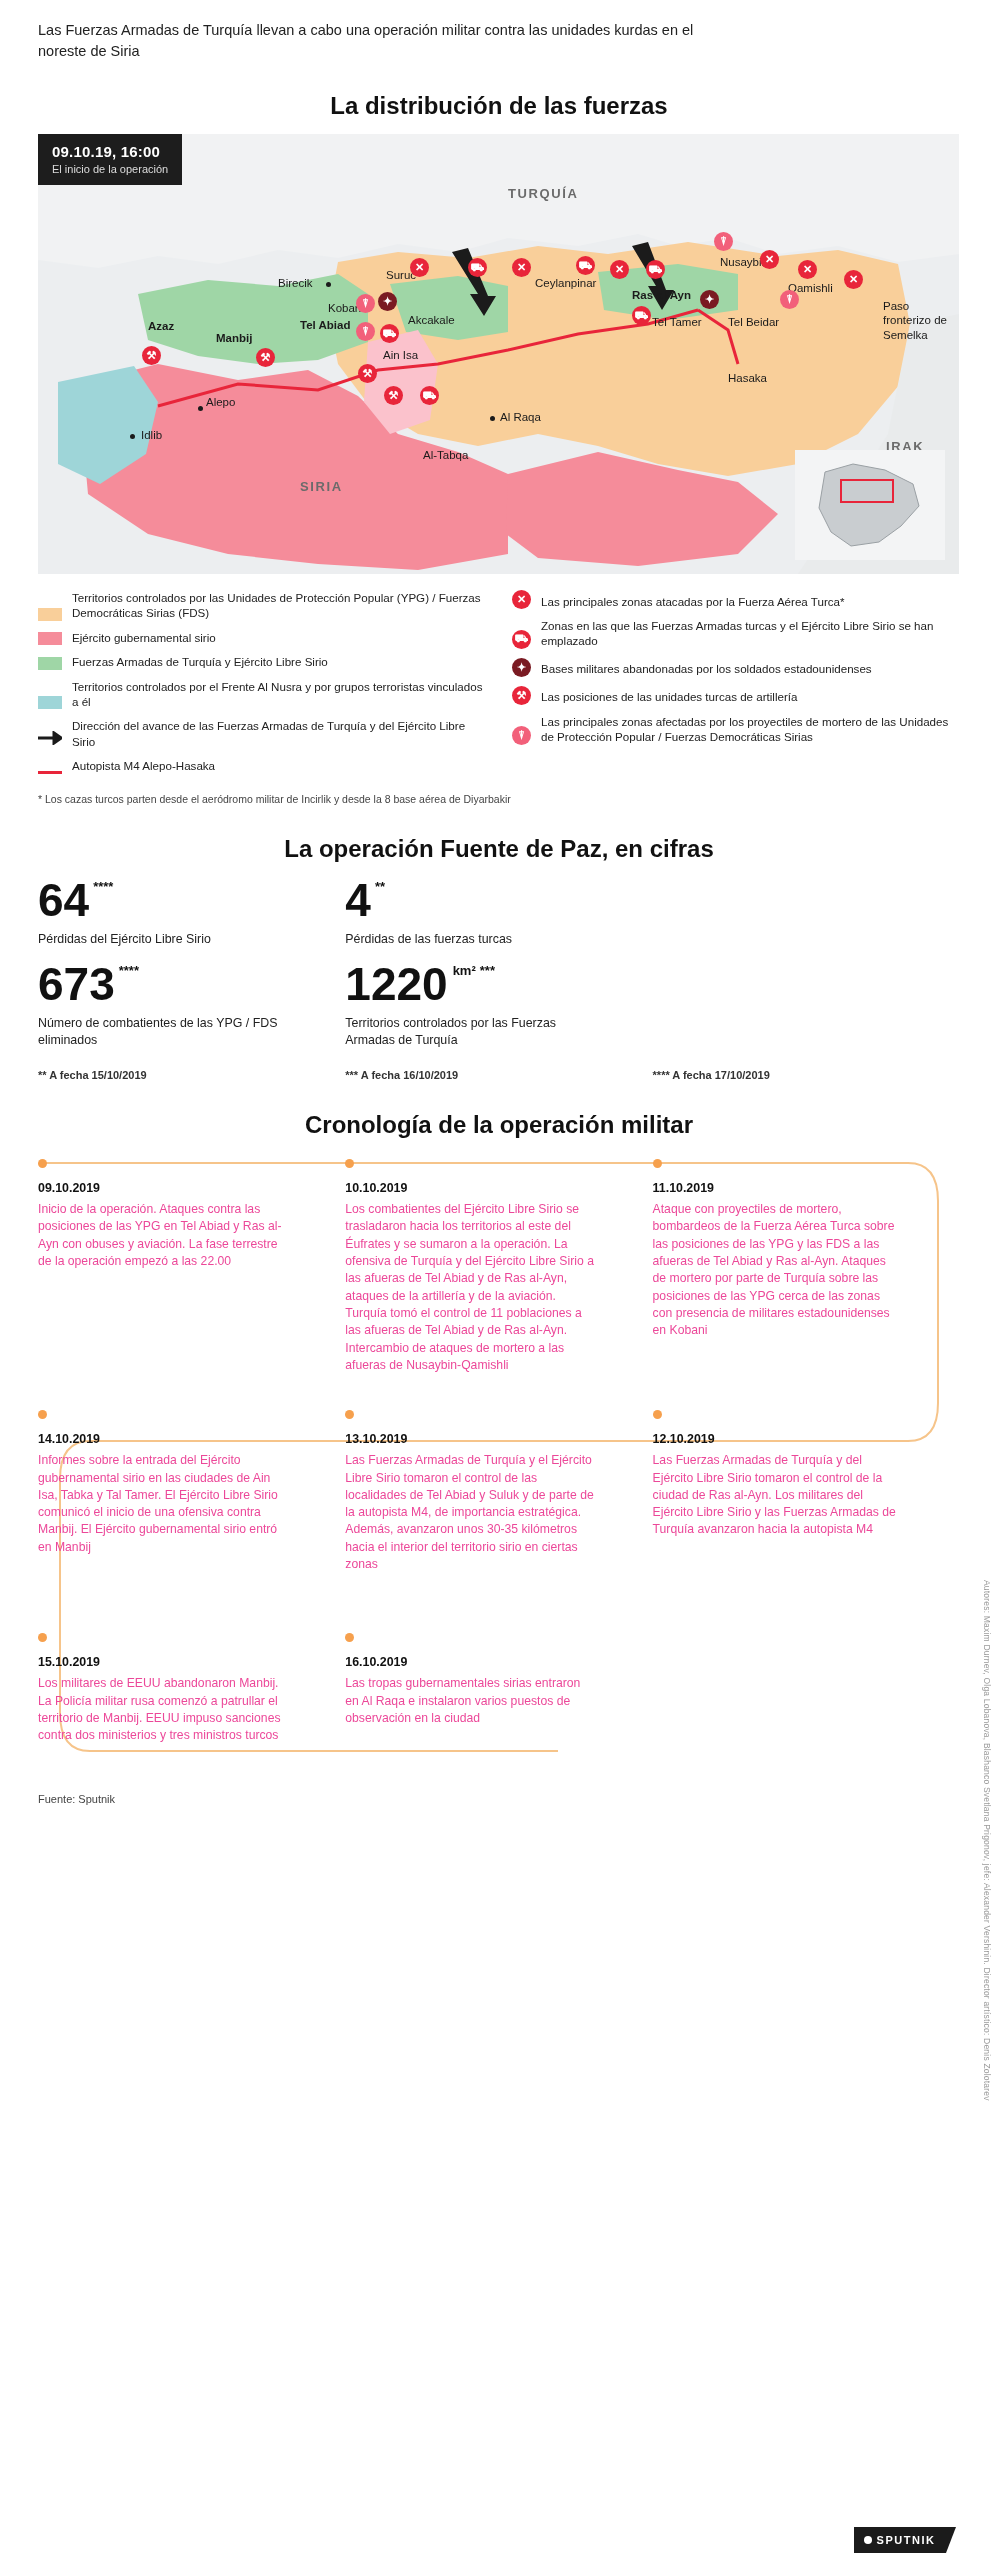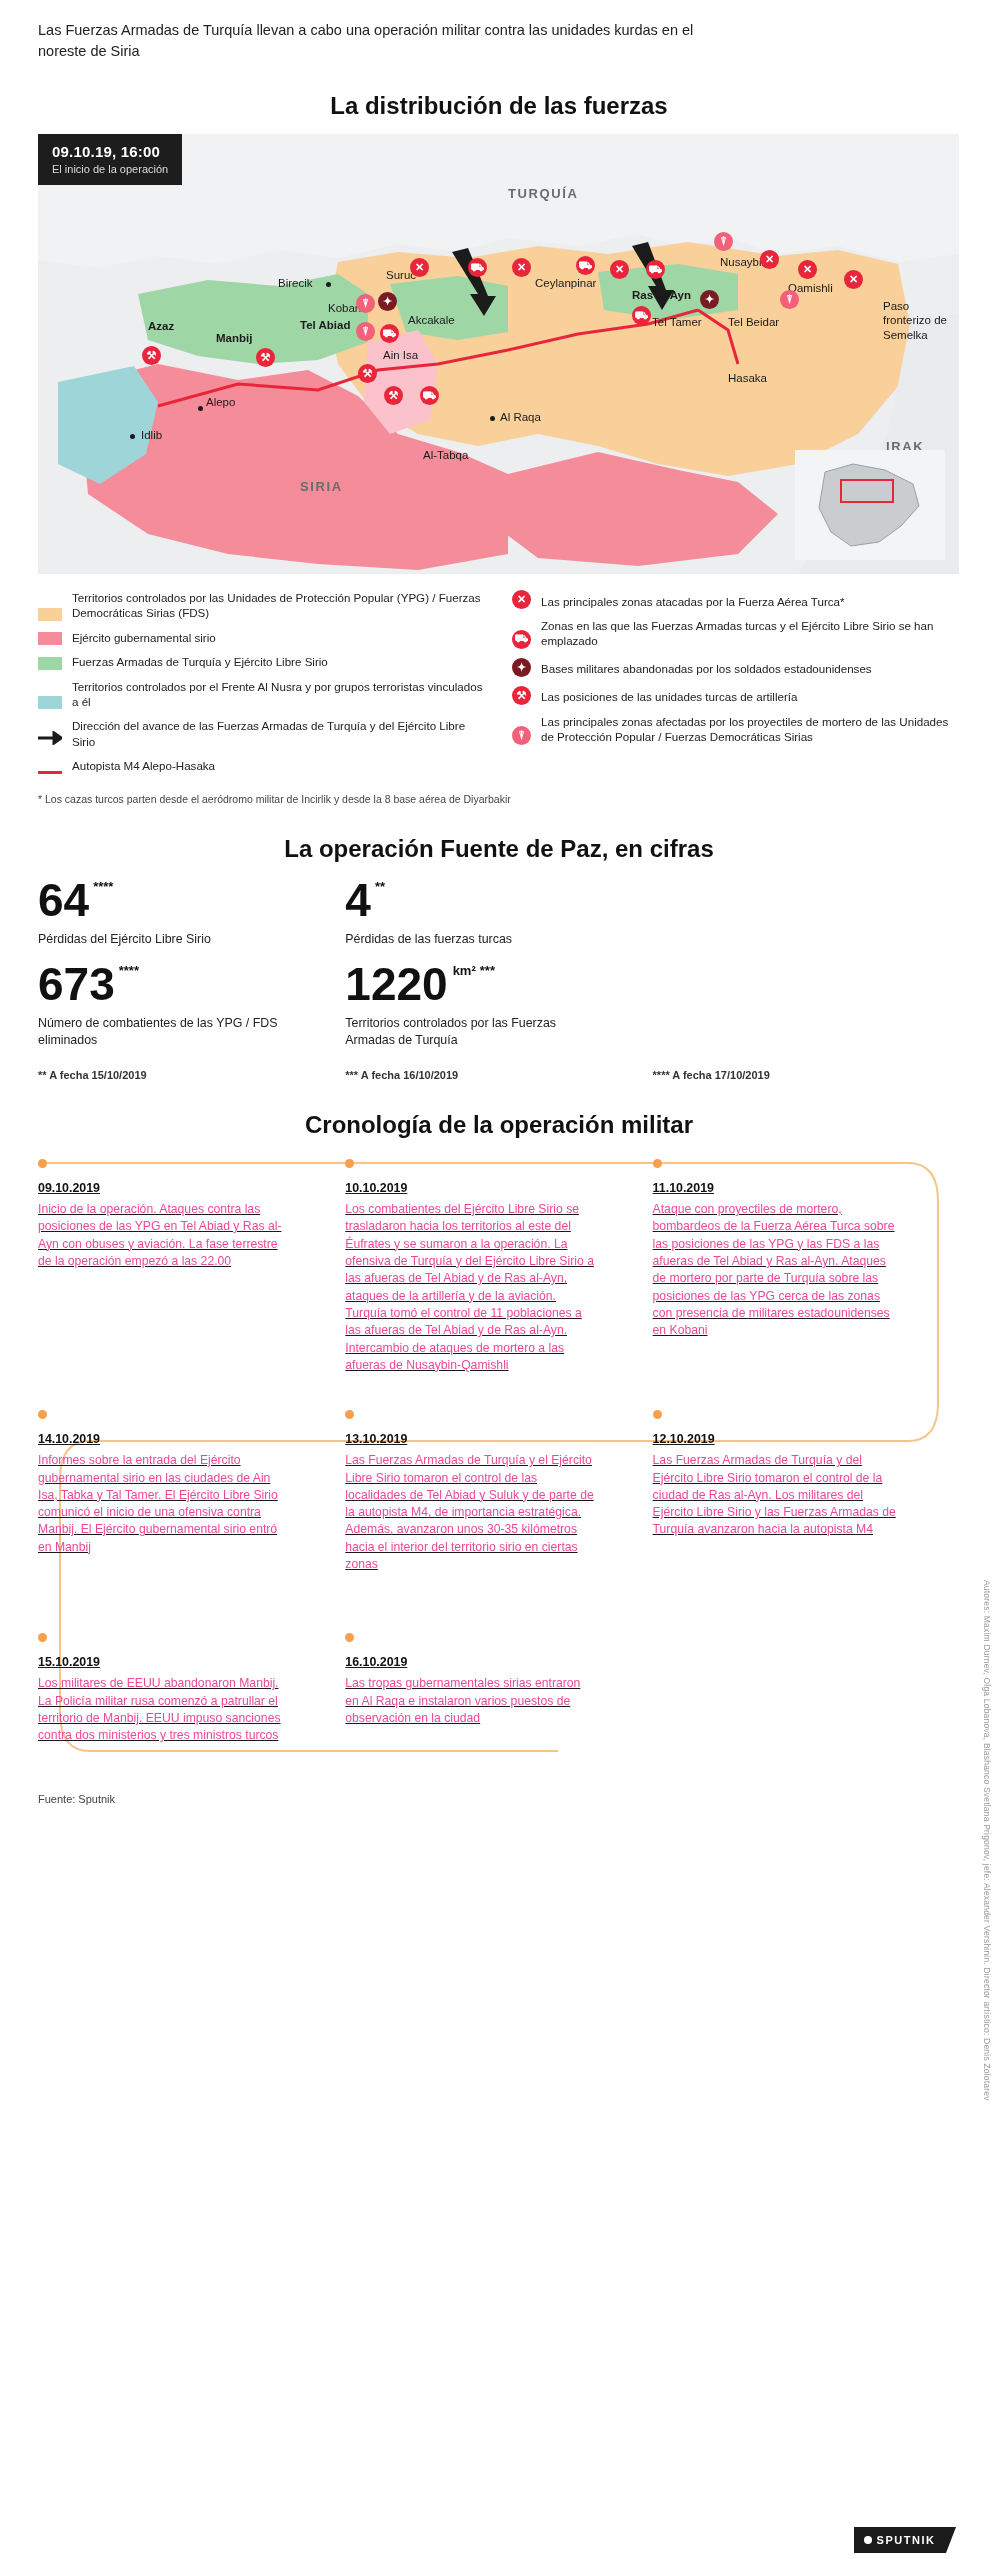"09.10.2019" .tl-card { text-decoration: underline -> none }
